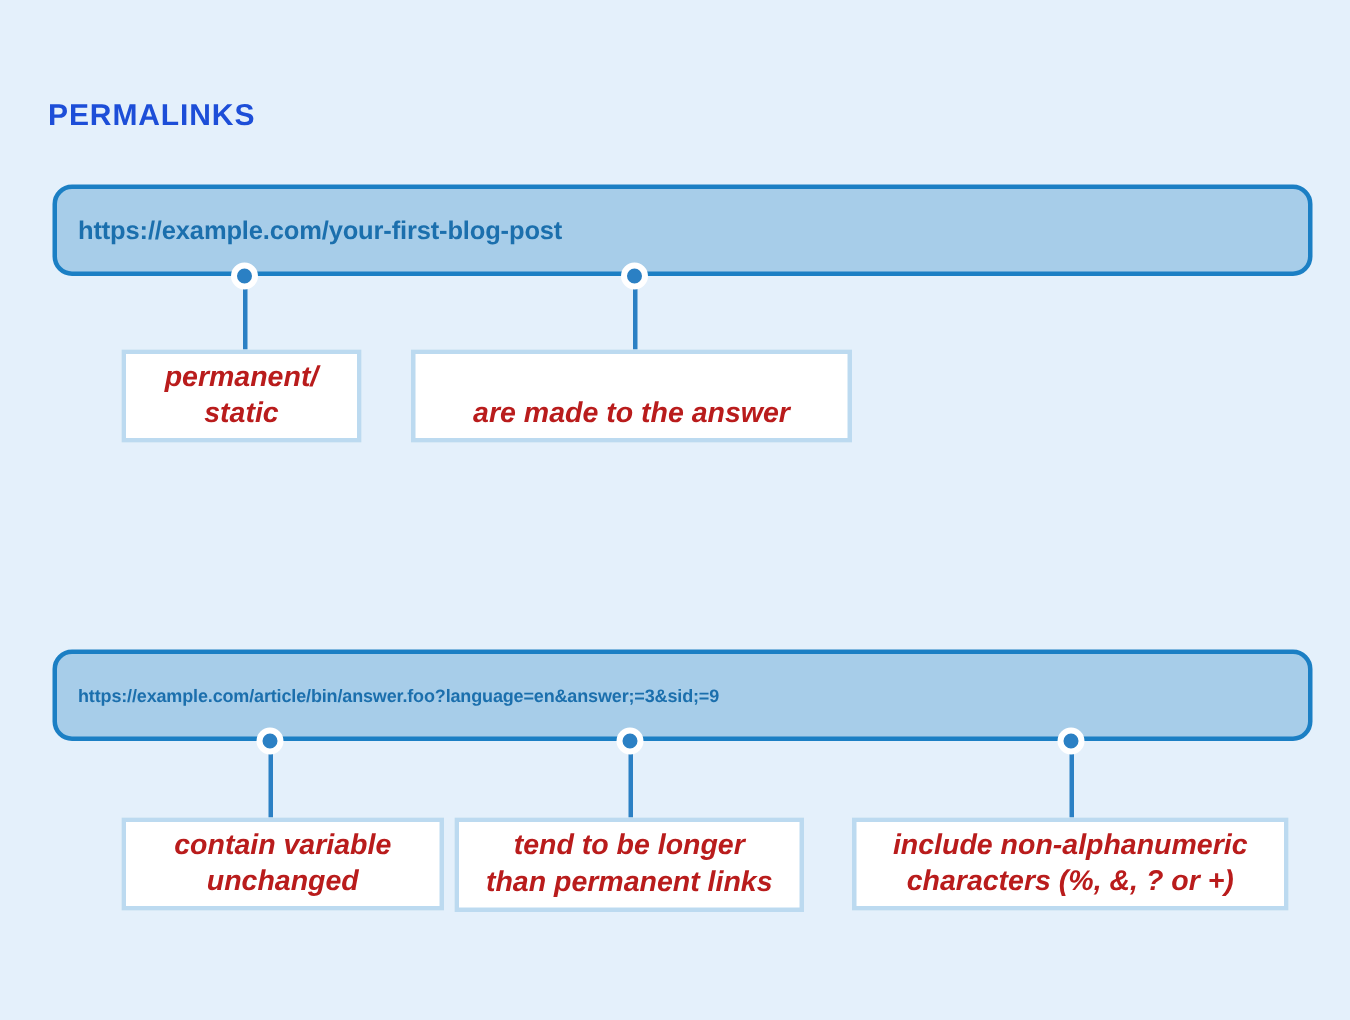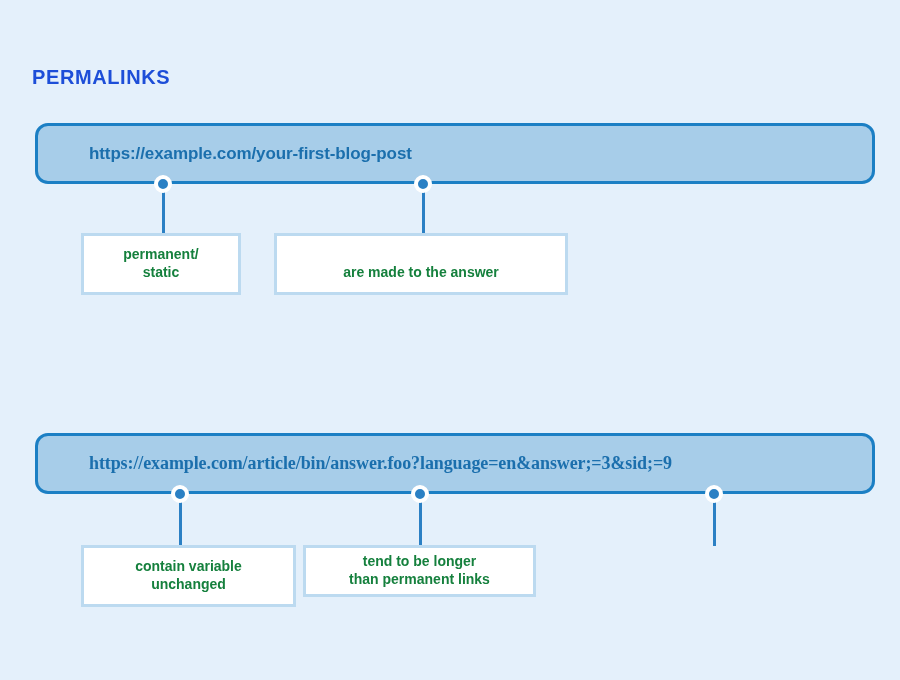"https://example.com/your-first-blog-post" .url-bar { padding-left: 37px -> none }
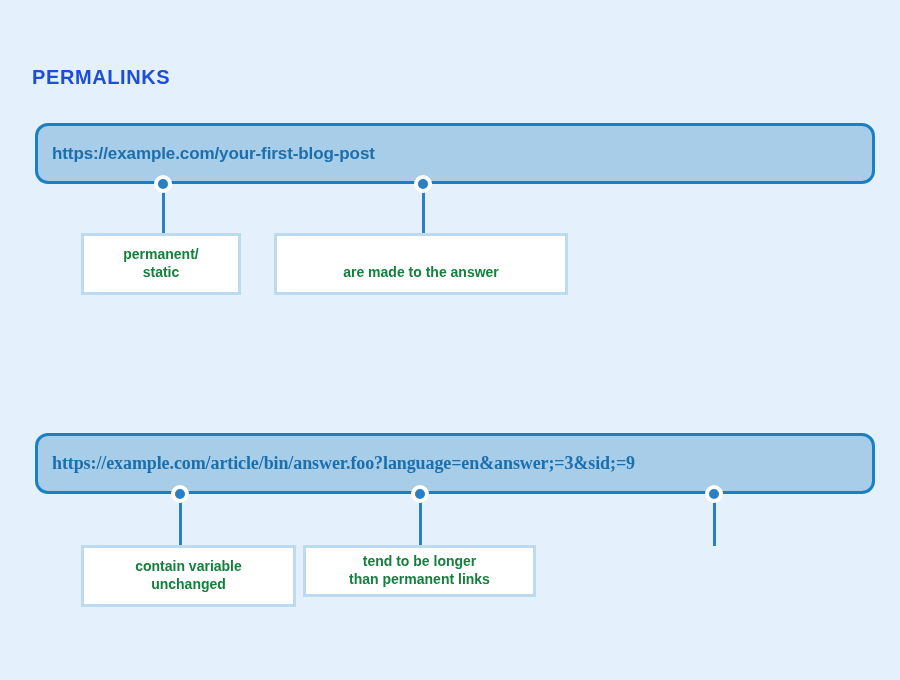"permanent/" .callout-text { color: #15803d -> #b91c1c; font-size: 14px -> 19px; font-style: none -> italic }
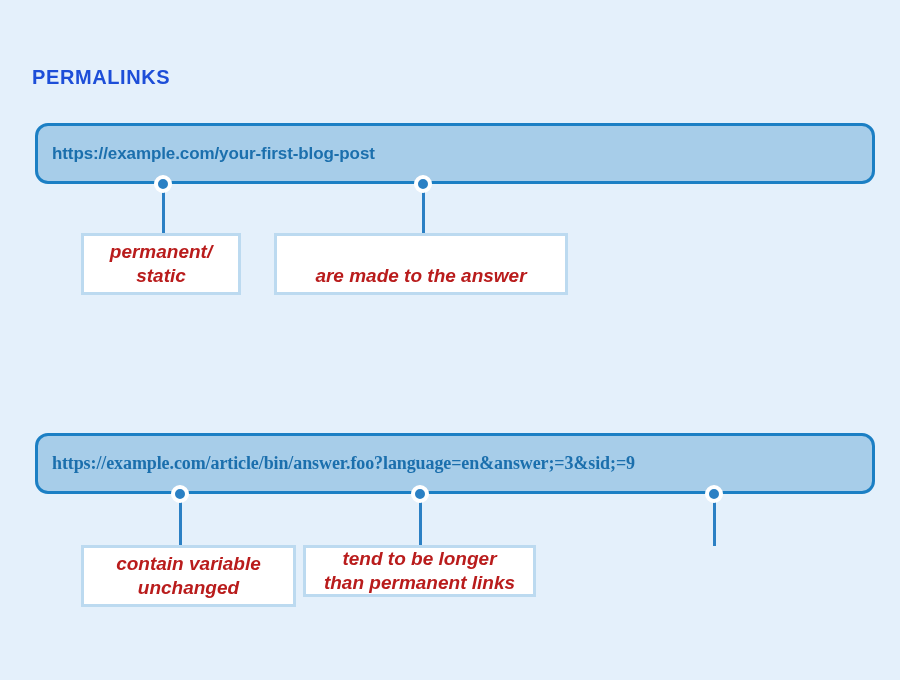"https://example.com/article/bin/answer.f" #url-bar-dynamic .url-text { font-family: Liberation Serif, serif -> none; font-size: 18px -> 12px }
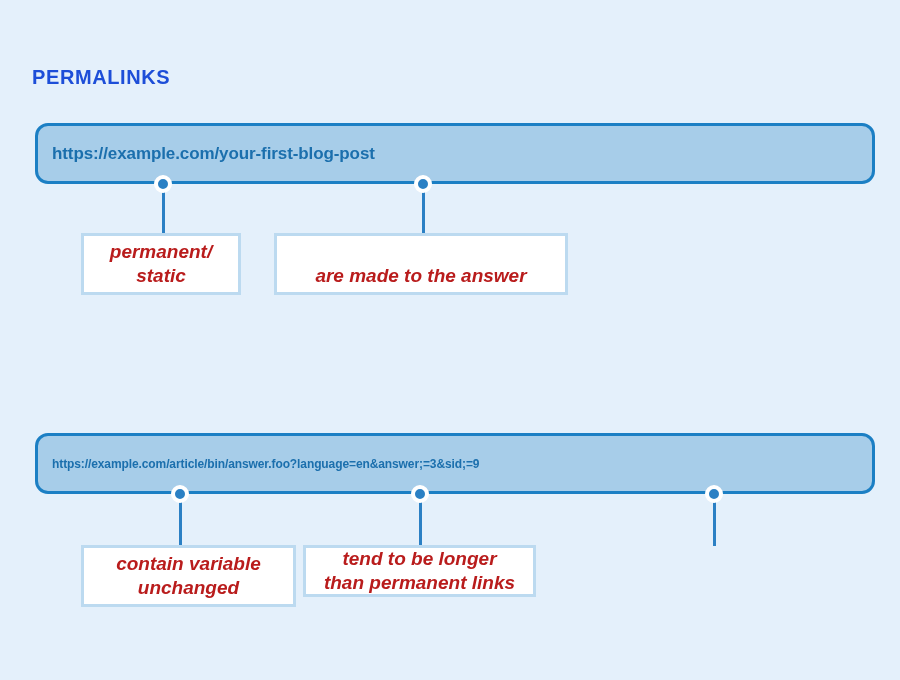"tend to be longer" div.callout-box { height: 52px -> 63px }
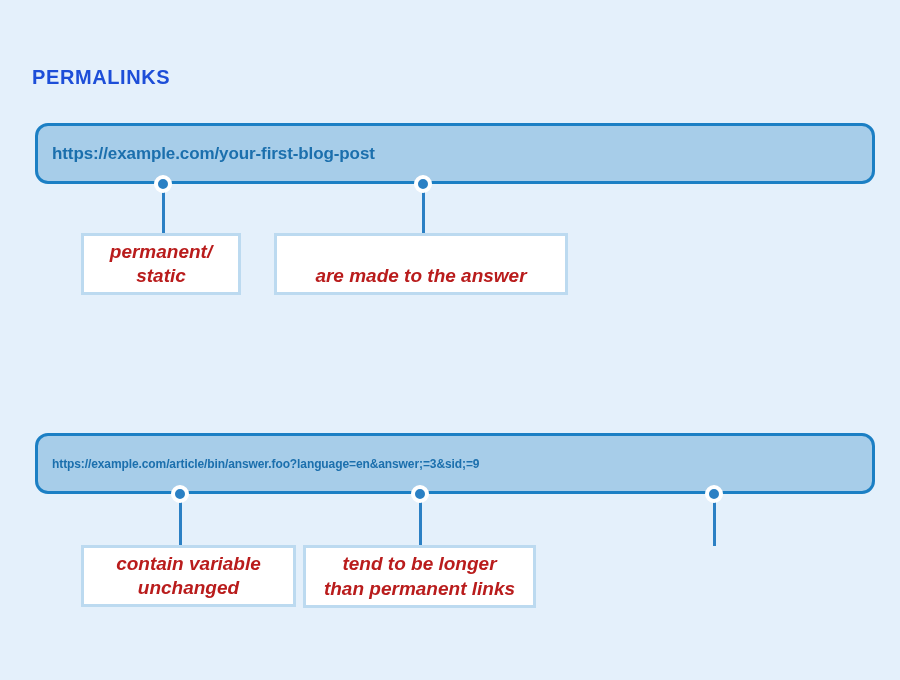"include non-alphanumeric" div.callout-box { html: none -> <div> <div> <span>include non-alphanumeric</span><br> <span>characters (%, &amp;, ? or +)</span> </div> </div> }
